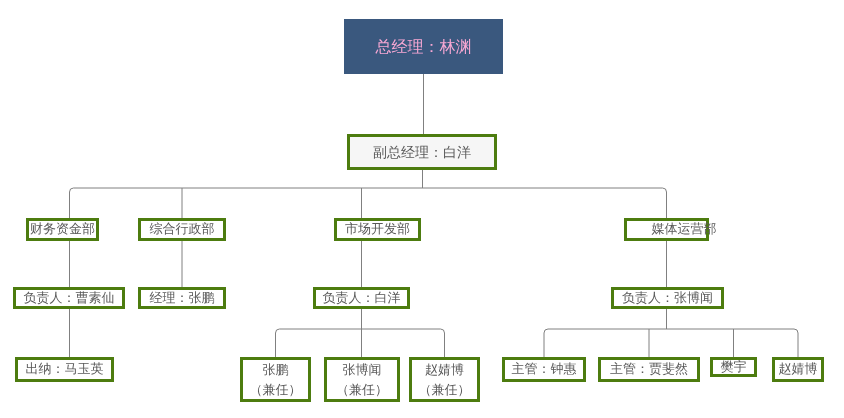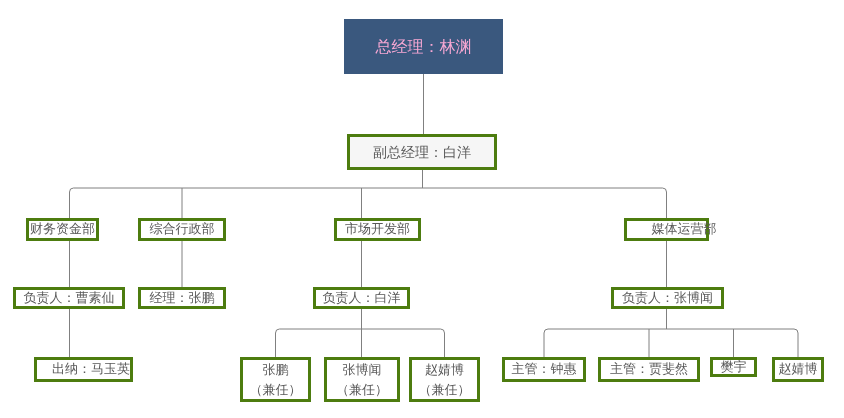"出纳：马玉英" div.node { justify-content: flex-end -> none; left: 34px -> 15px }
